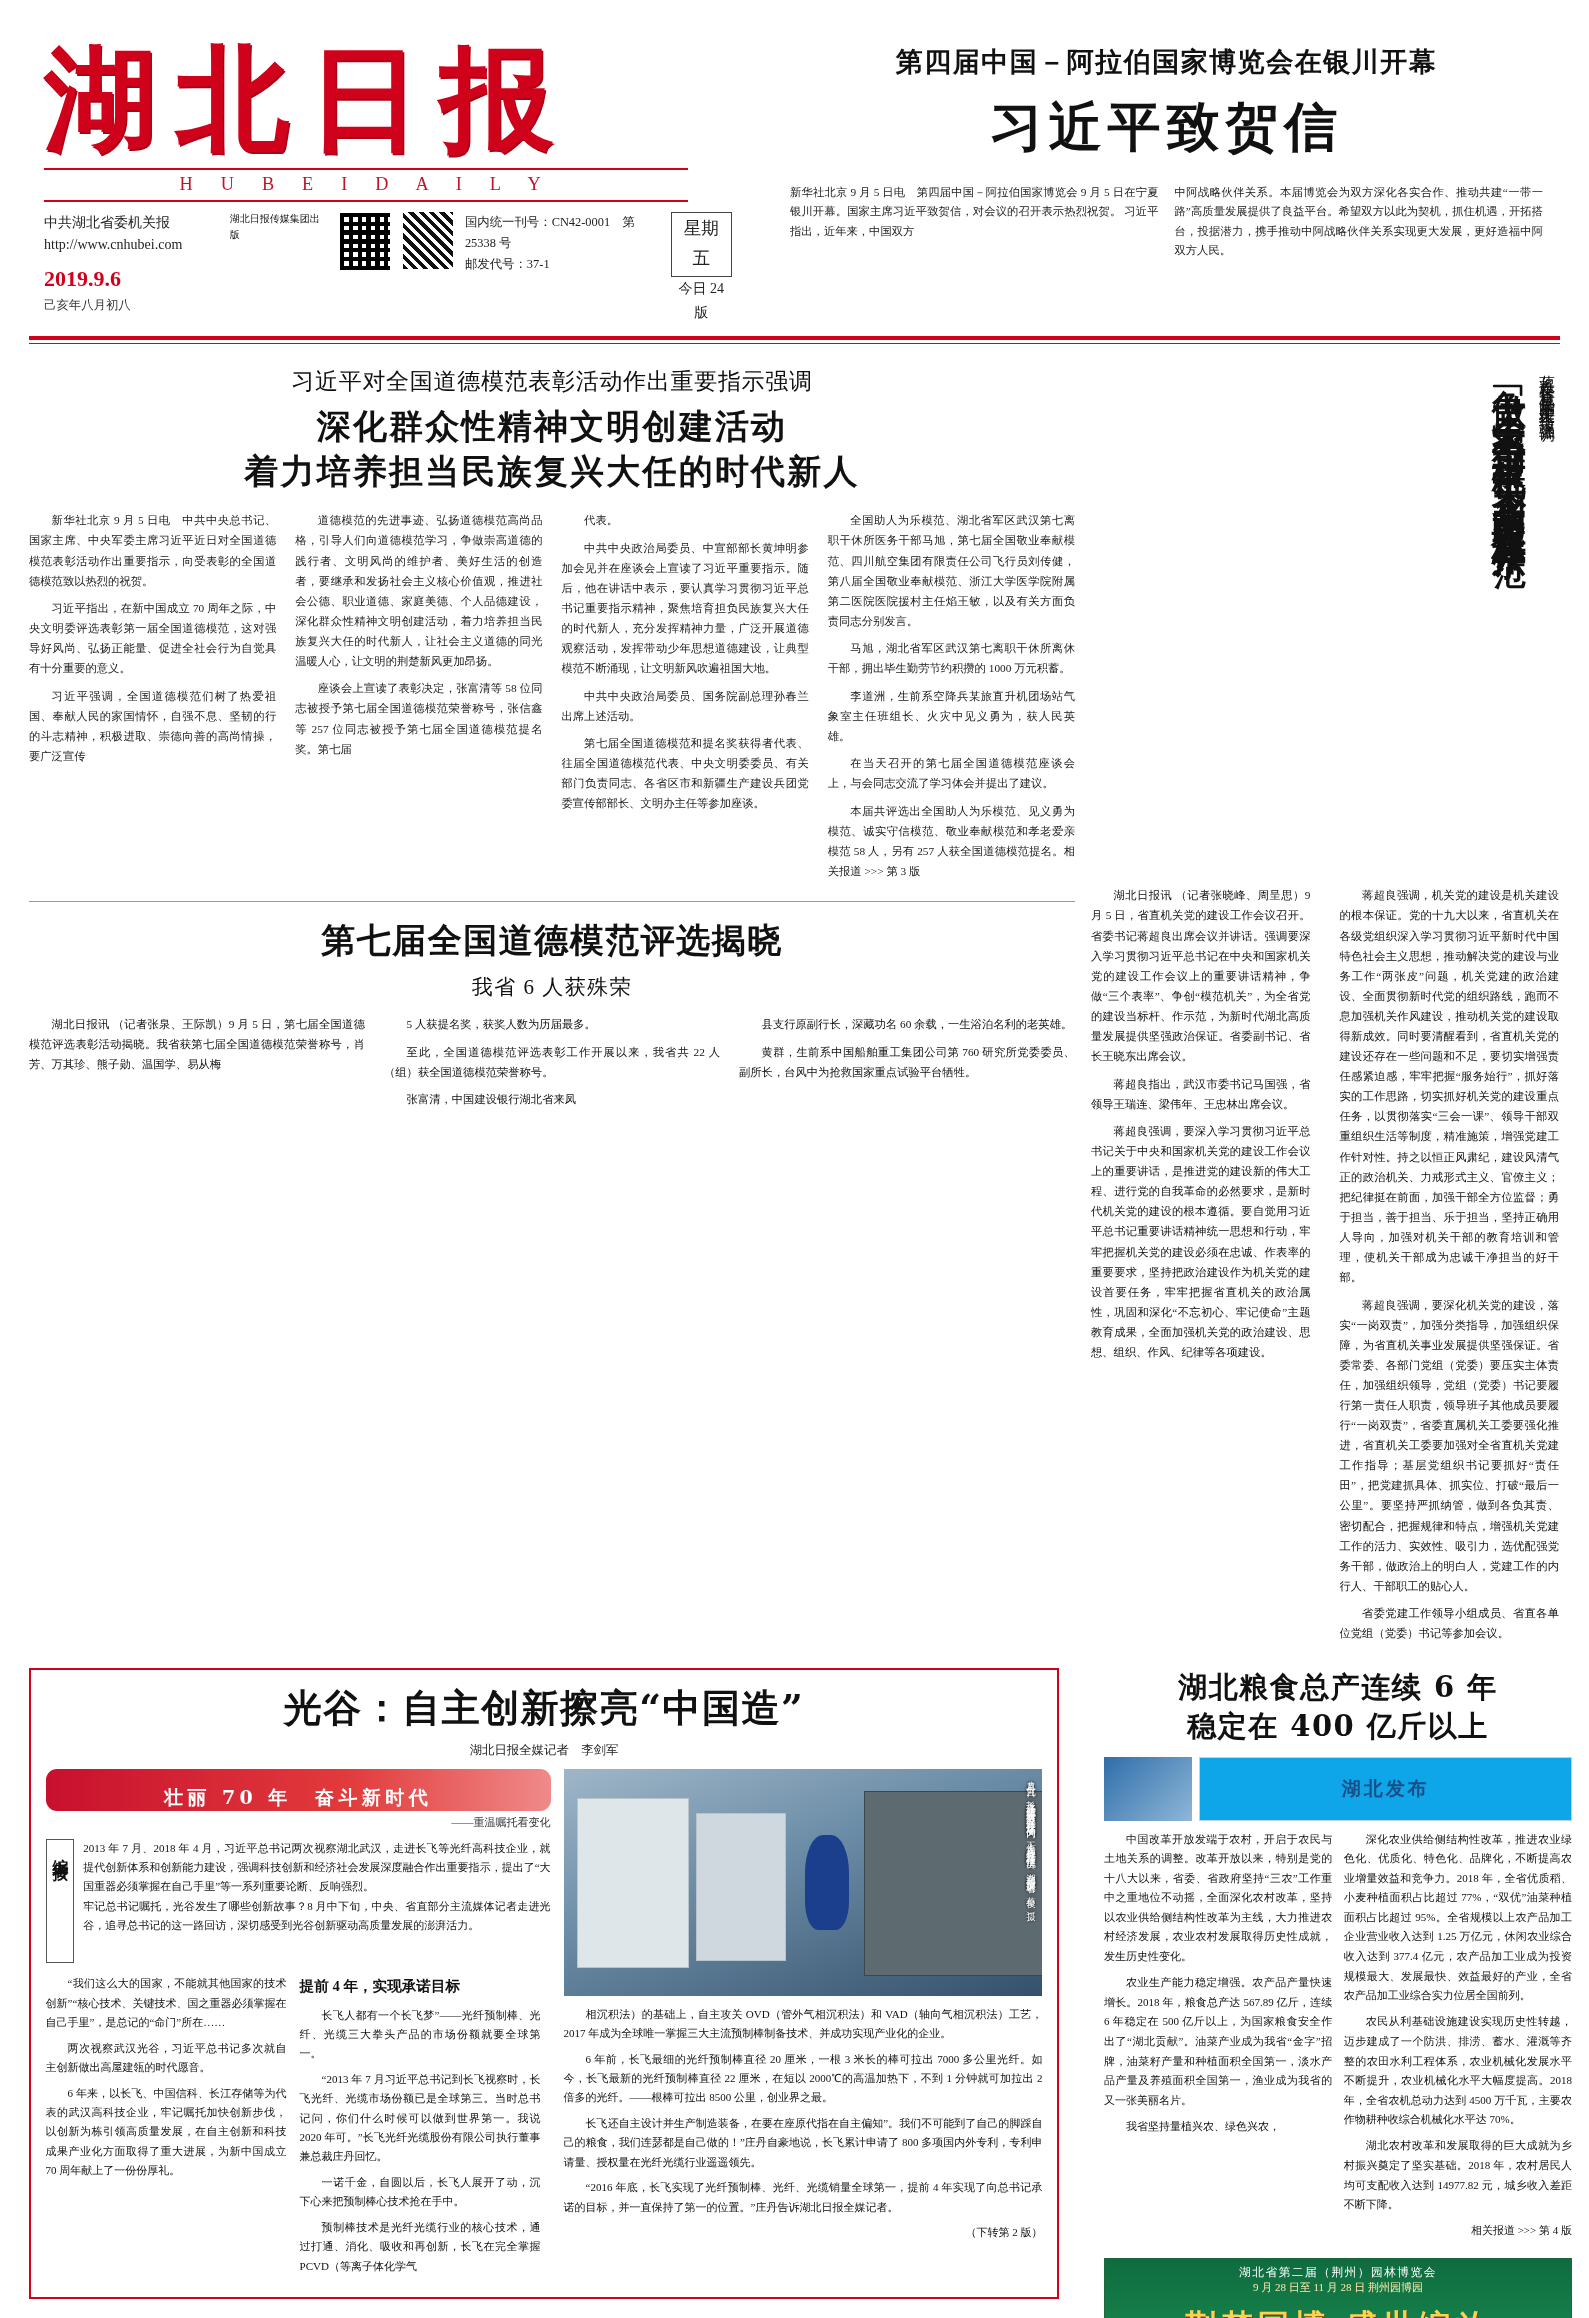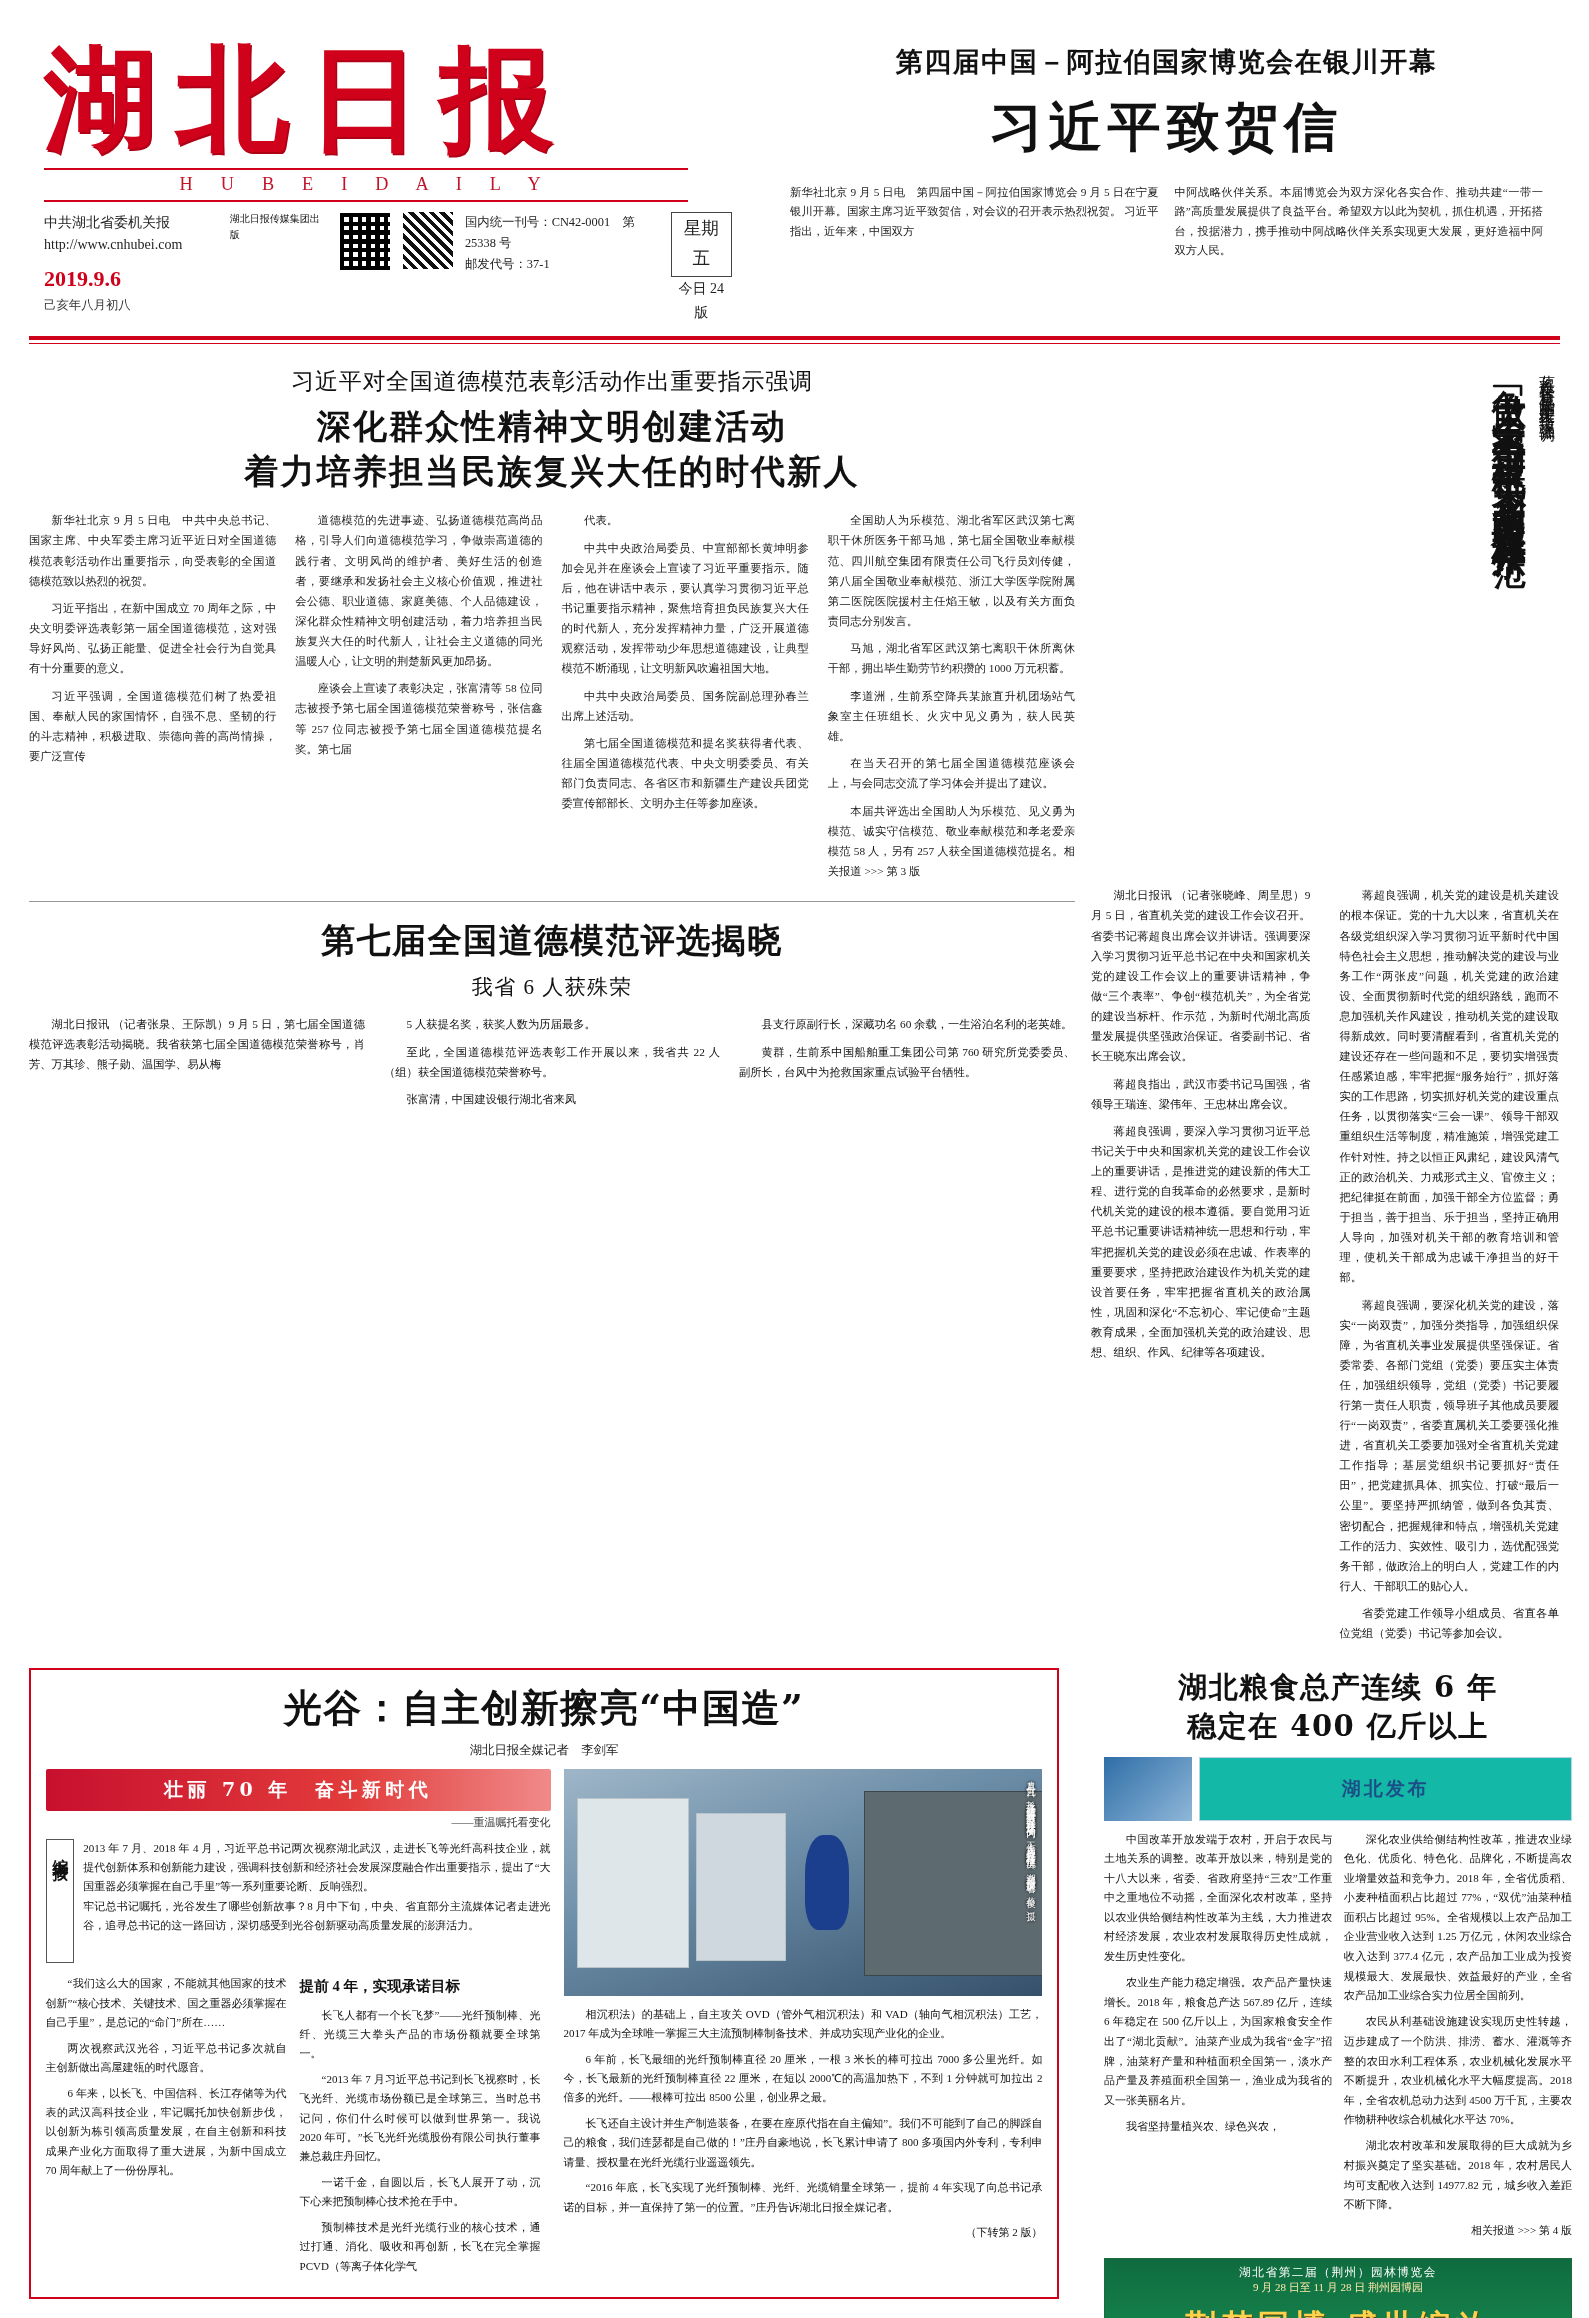"壮丽 70 年 奋斗新时代" .banner { align-items: center -> flex-end; border-radius: 2px -> 11px }
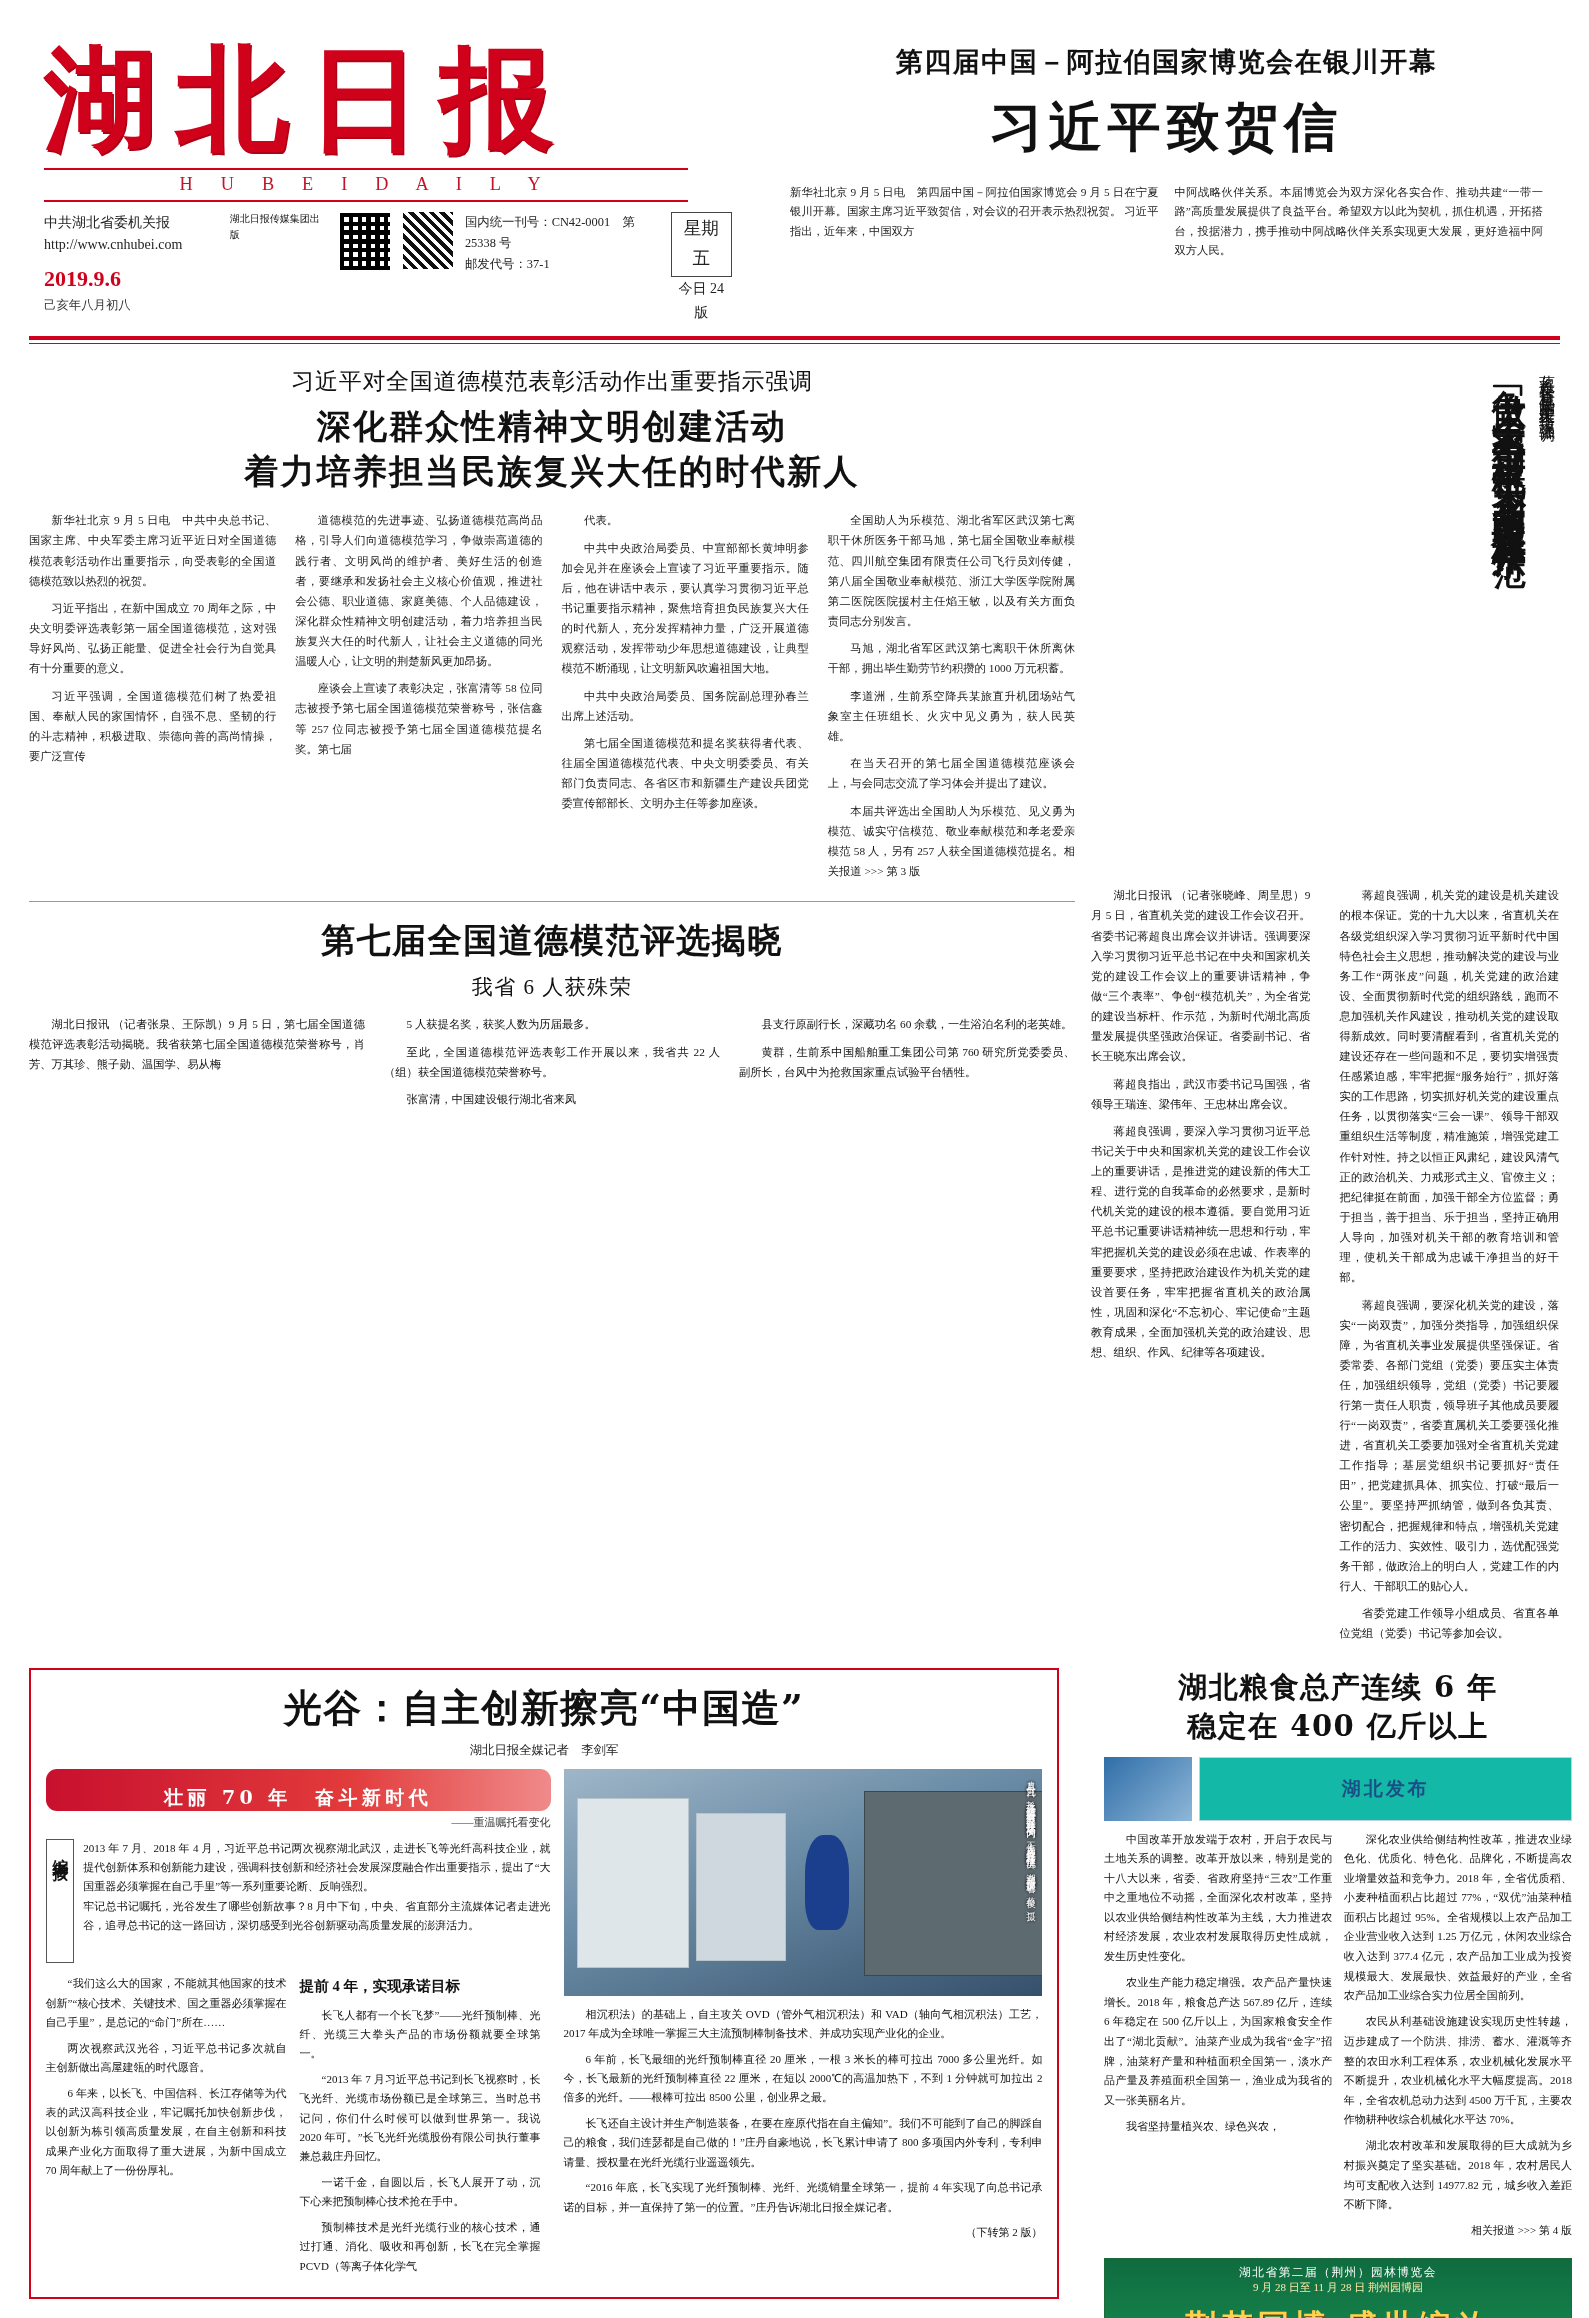"湖北发布" .hr-label { background: #14b8a6 -> #0ea5e9 }
